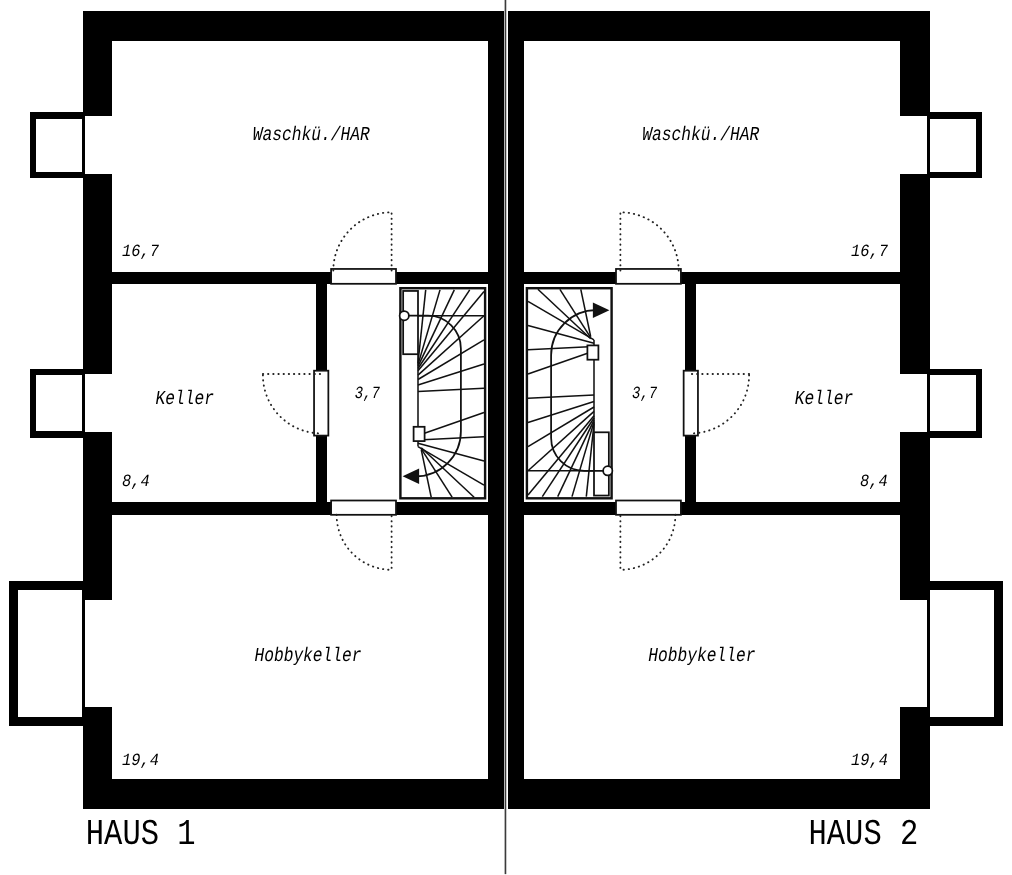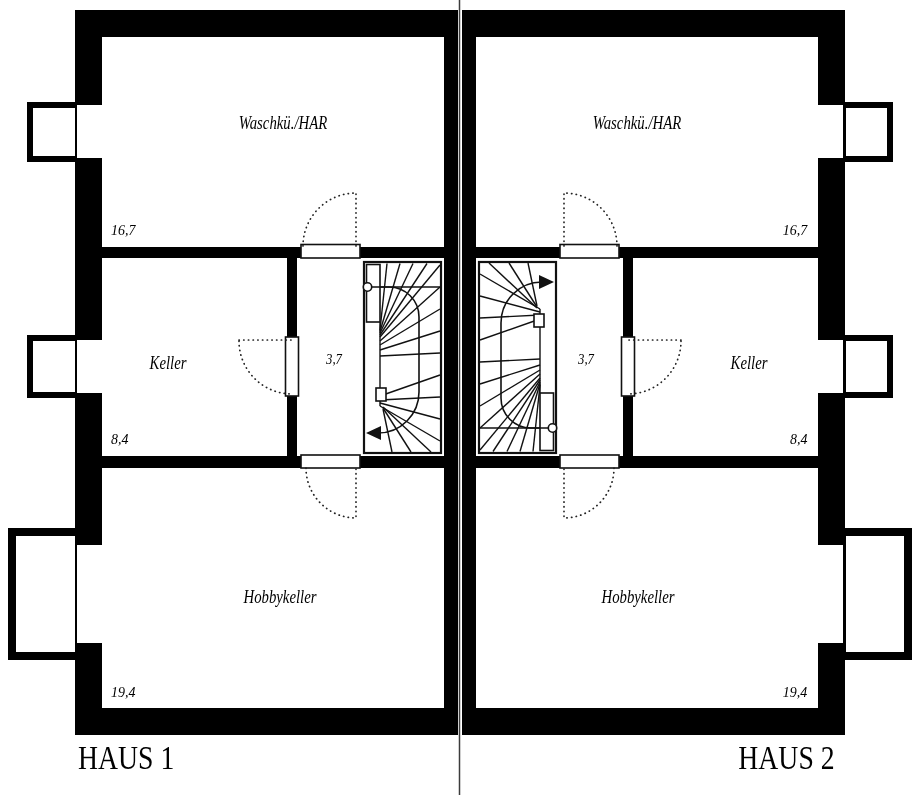"Waschkü./HAR" .plan { font-family: Liberation Serif, serif -> Liberation Mono, monospace }
